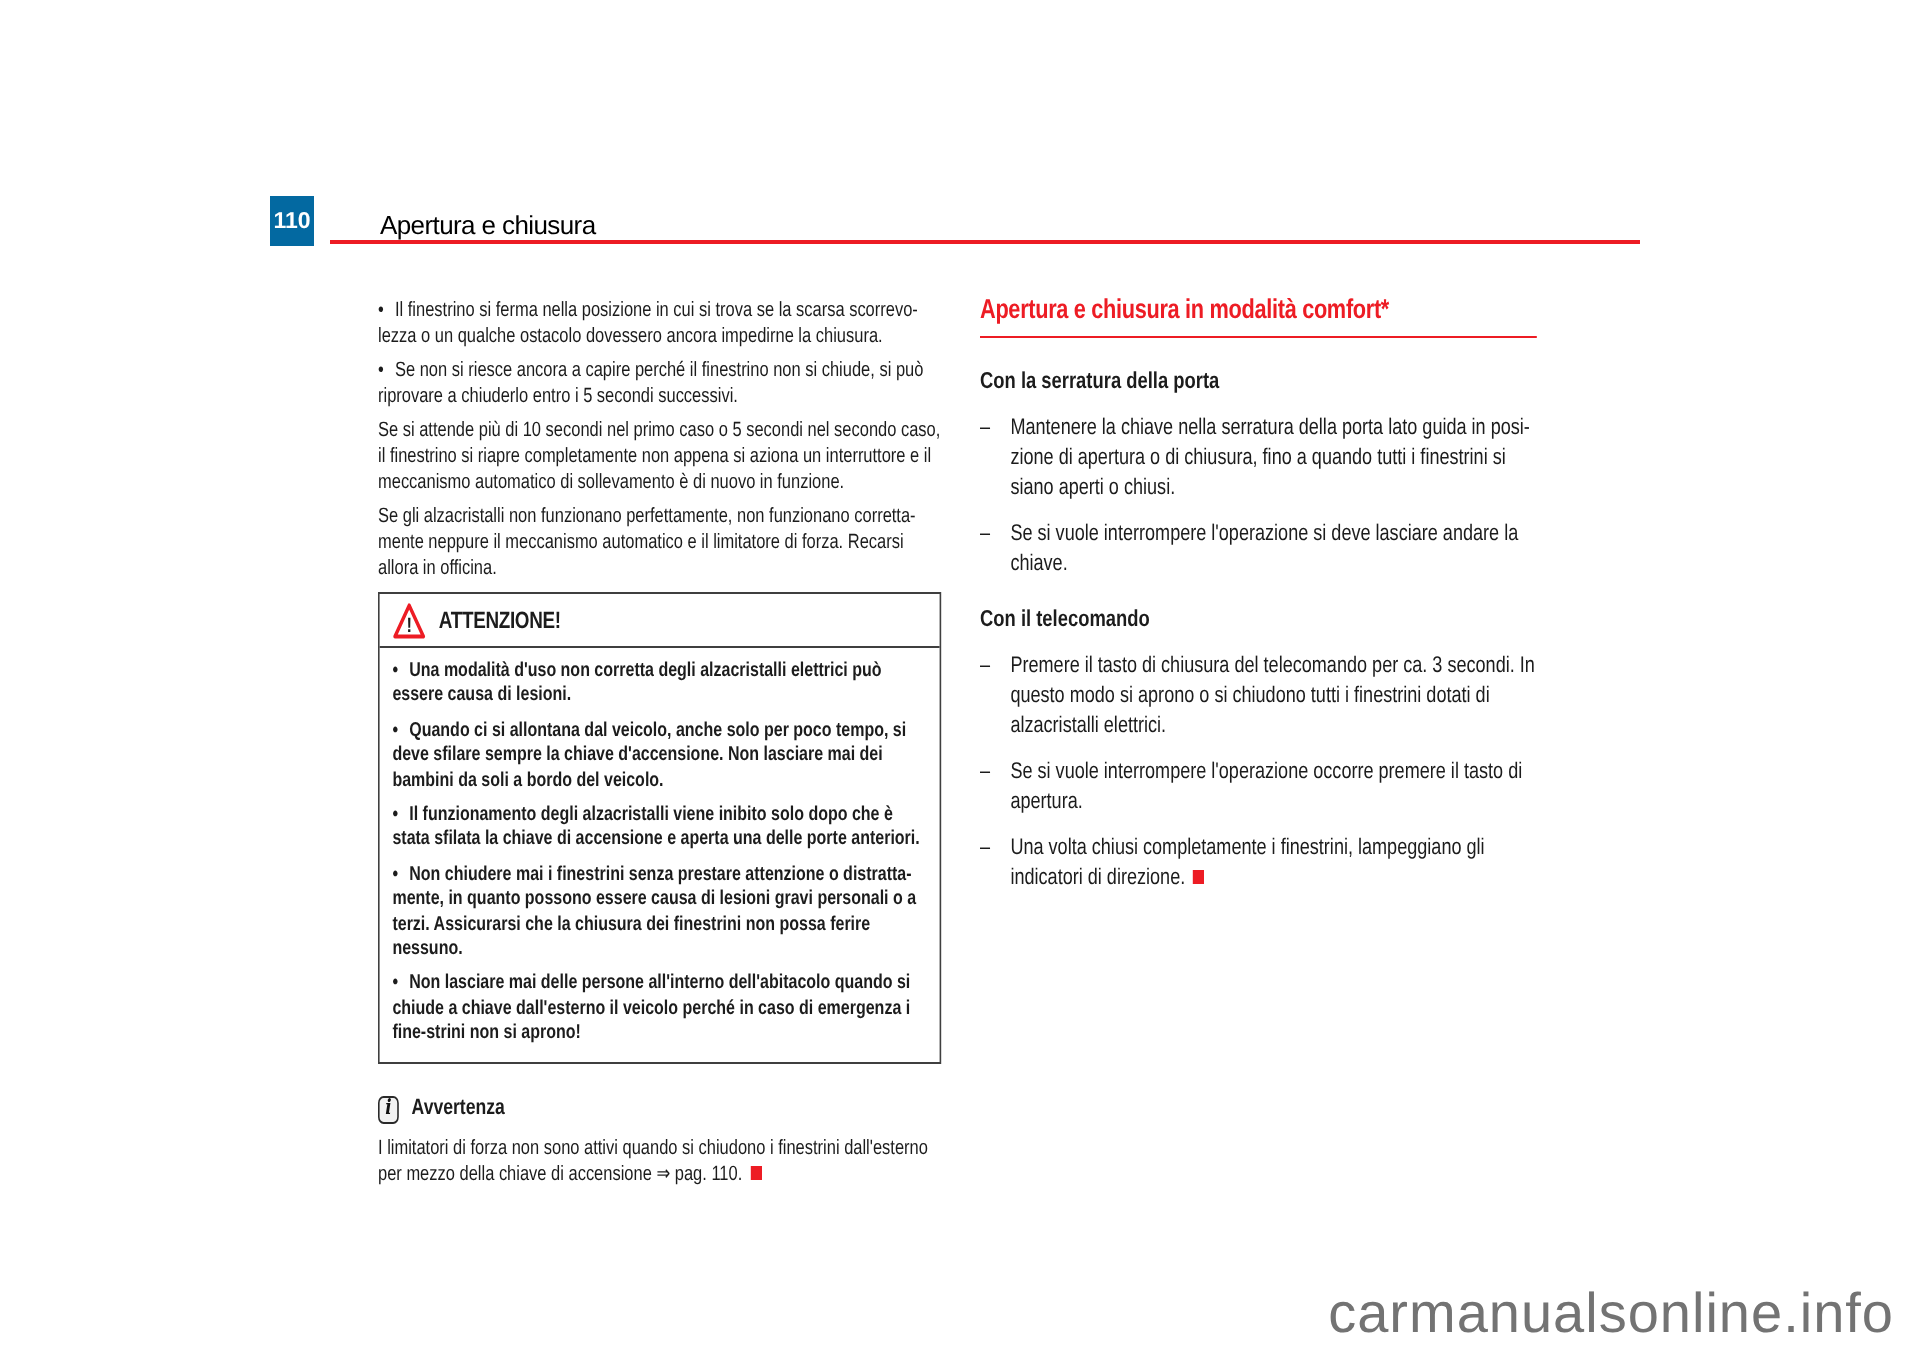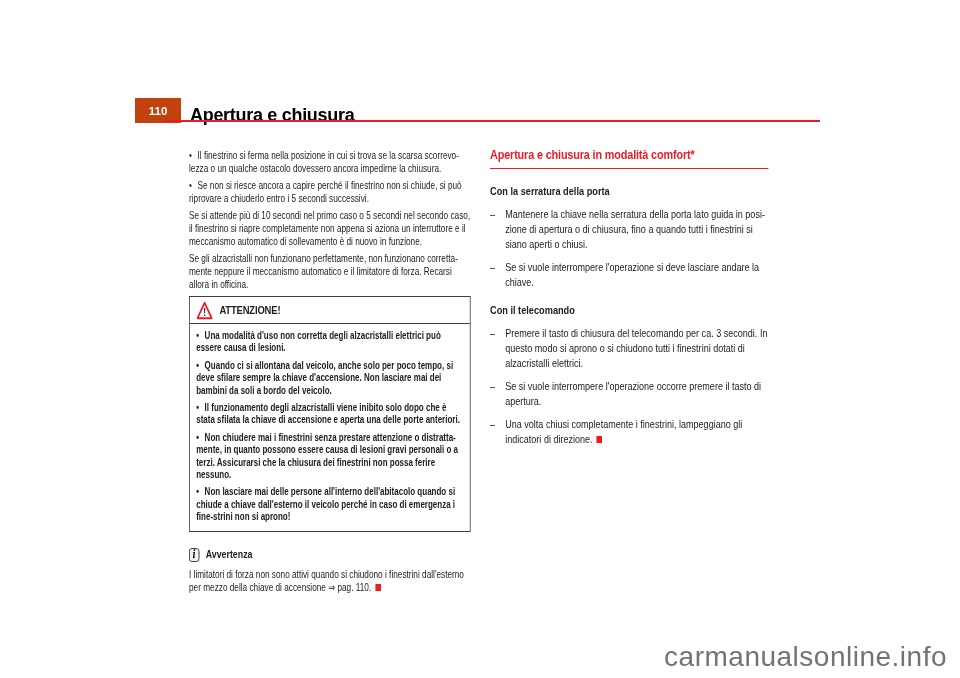"110" .page-num-box { background: #c2410c -> #0369a1; width: 46px -> 22px }
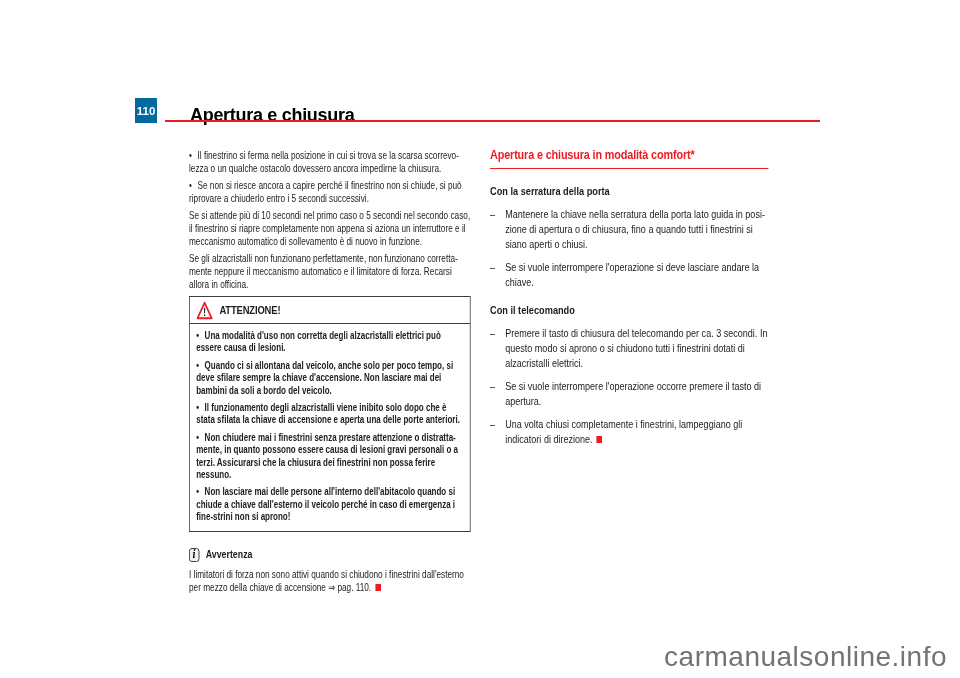"Apertura e chiusura" .header-title { font-size: 18px -> 13px; font-weight: bold -> normal }
